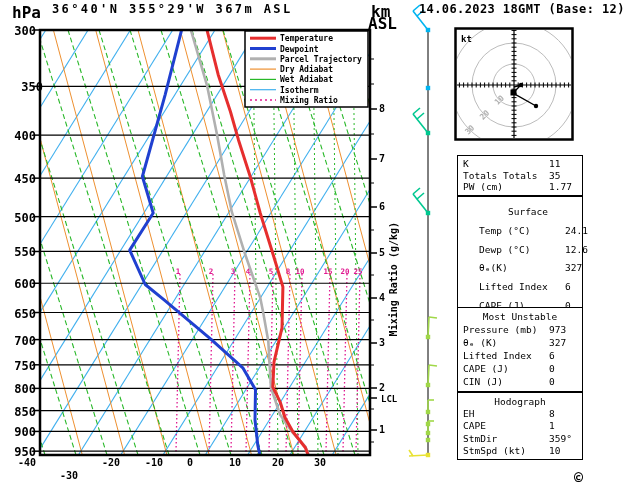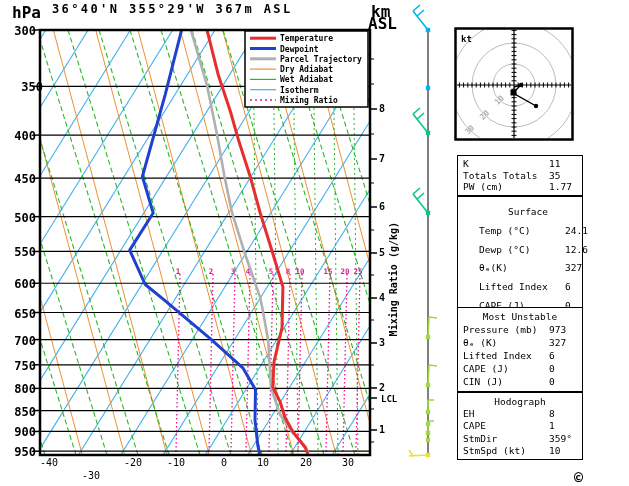"14.06.2023 18GMT (Base: 12)" div.date { html: none -> <div>14.06.2023 18GMT (Base: 12)</div> }
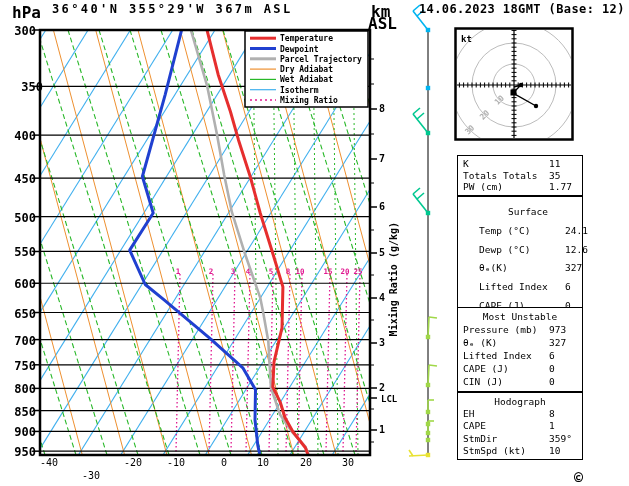"-40" .tlabel { font-weight: normal -> bold; text-align: right -> left }
